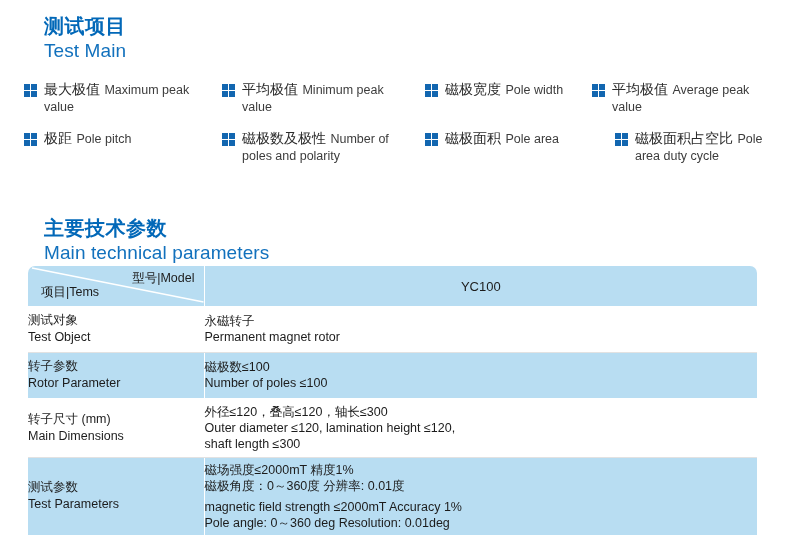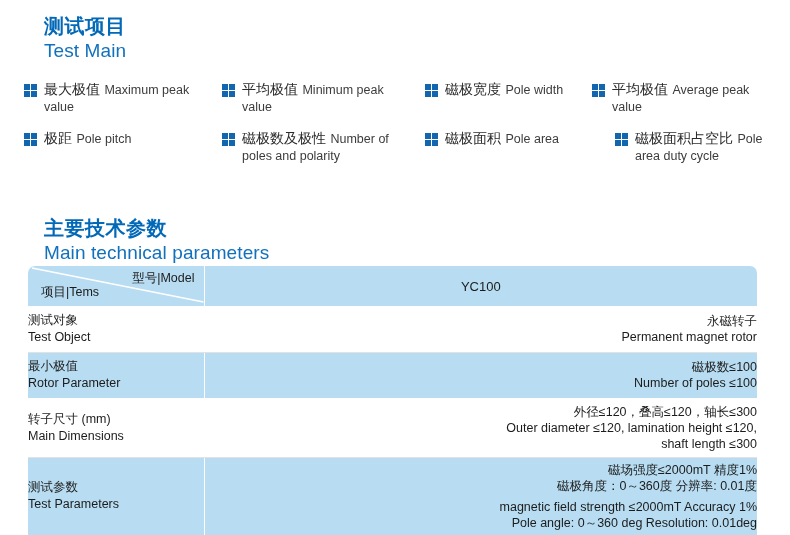"永磁转子" .cell-right { text-align: right -> left }
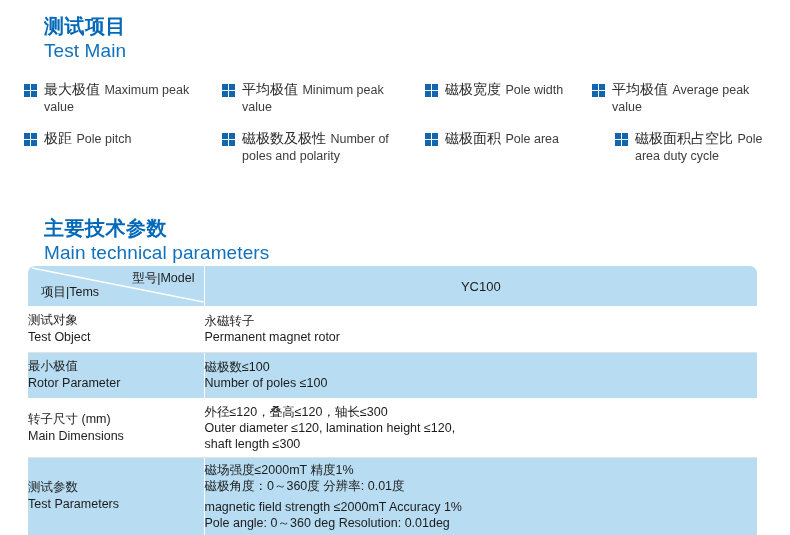"最小极值" div.t-cn { text: 最小极值 -> 转子参数 }
